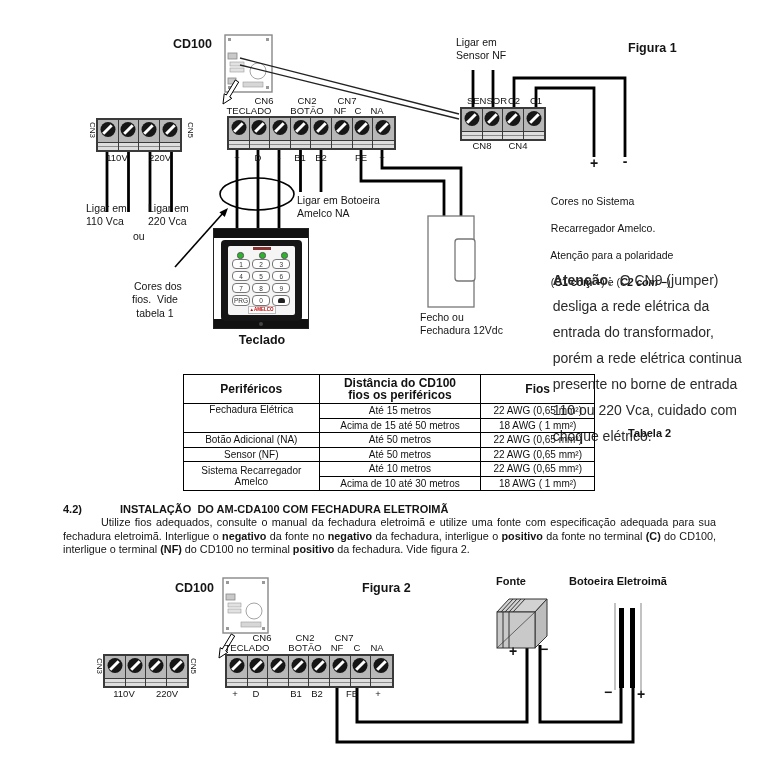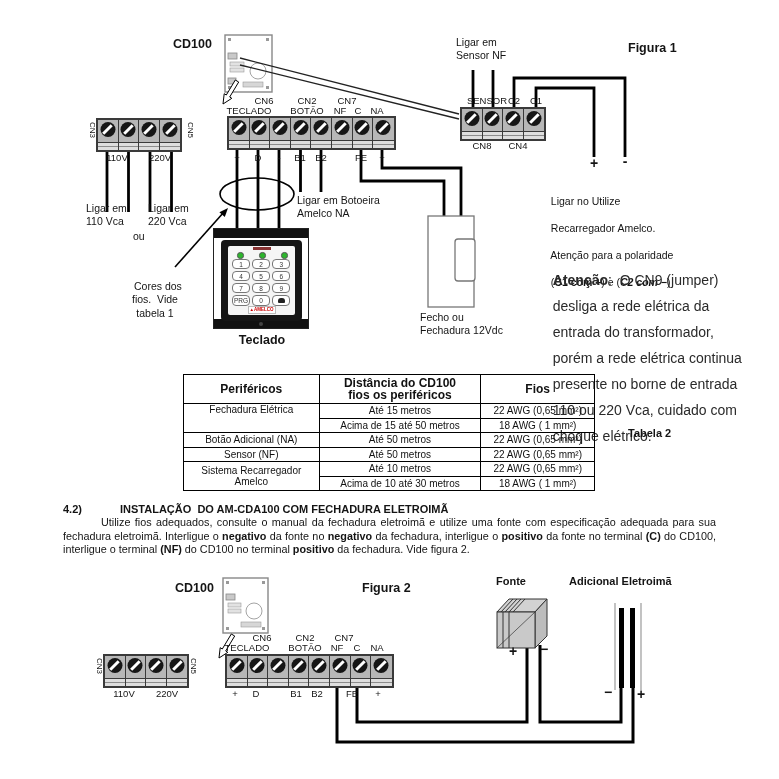"Ligar no Utilize" span { text: Ligar no Utilize -> Cores no Sistema }
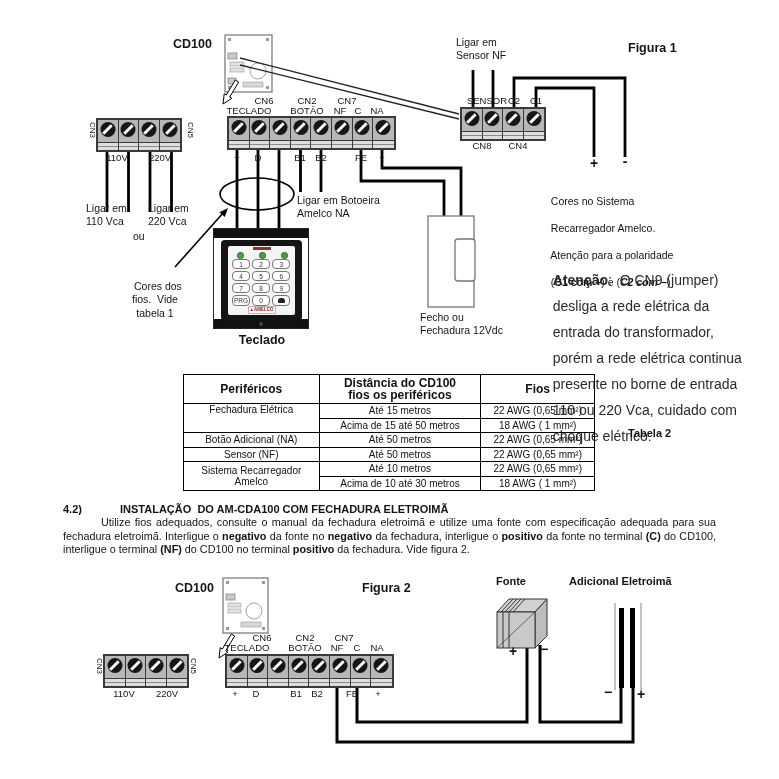"Adicional Eletroimã" div.lbl { text: Adicional -> Botoeira }
